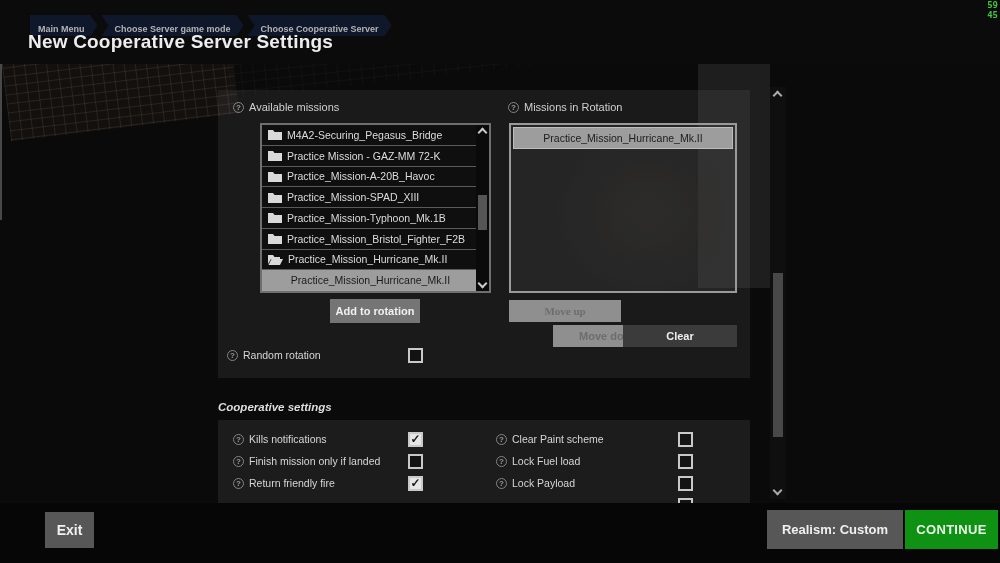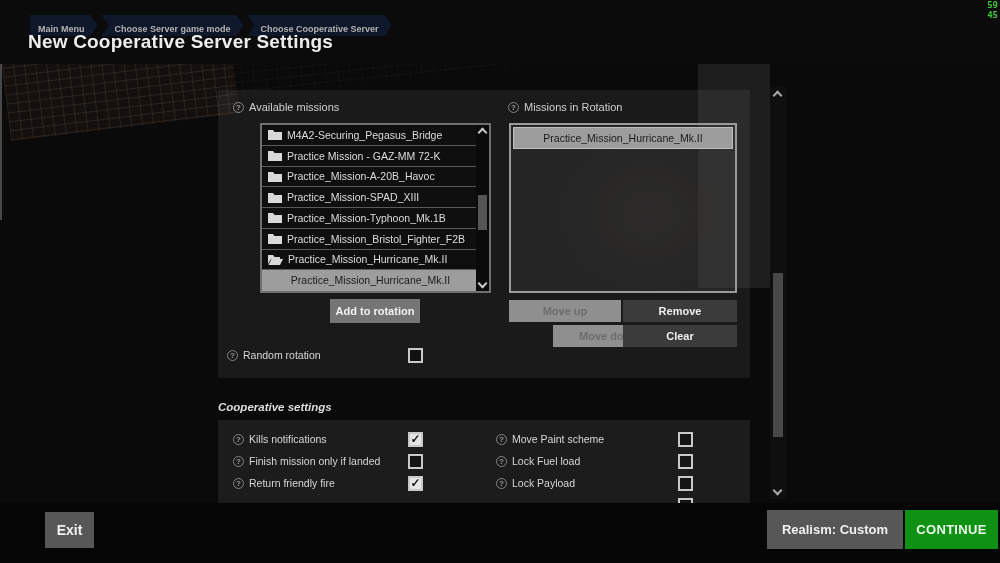"Move up" div.abs { font-family: none -> Liberation Serif, serif }
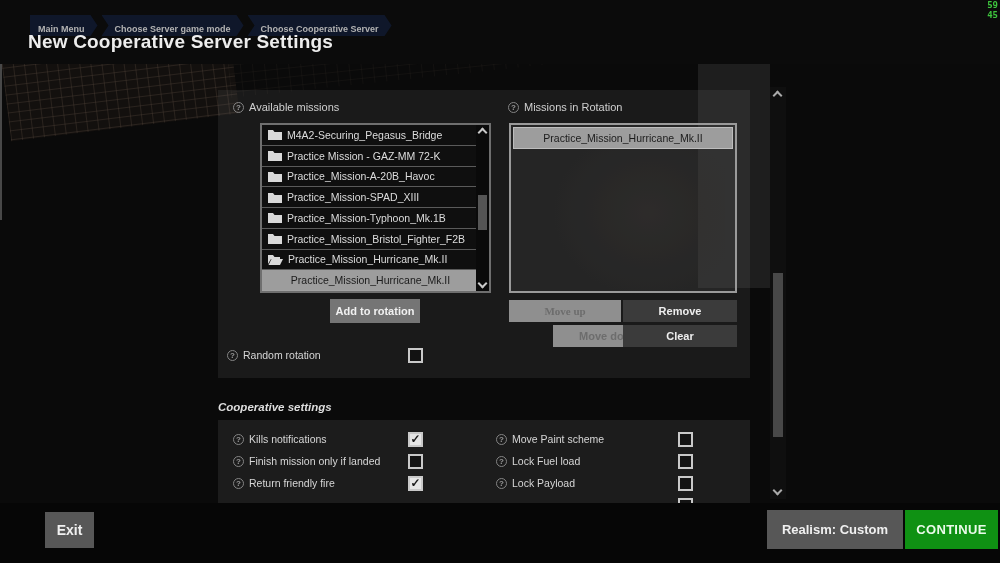"Remove" div.abs { html: <div>Remove</div> -> none }
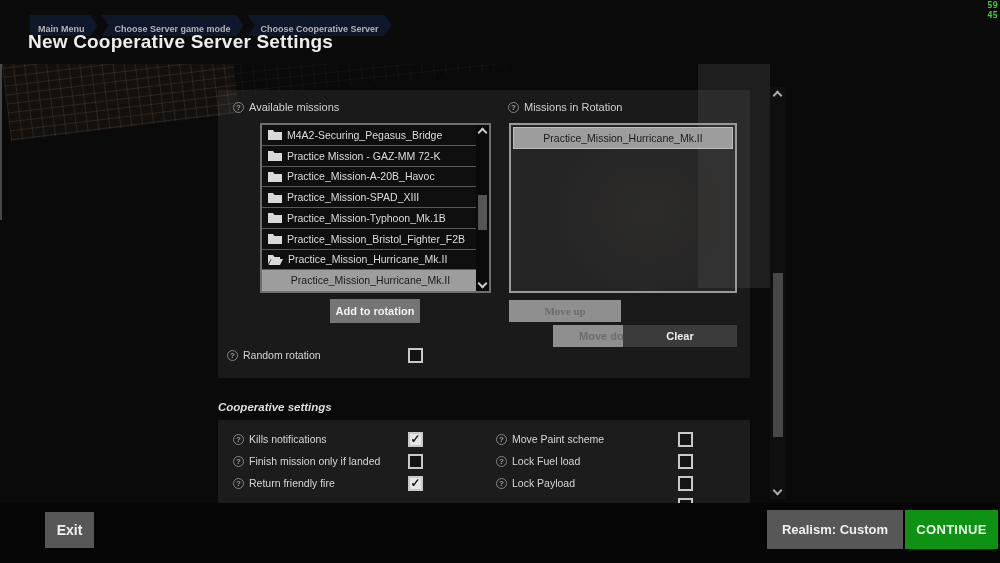"Move Paint scheme" span { text: Move -> Clear }
